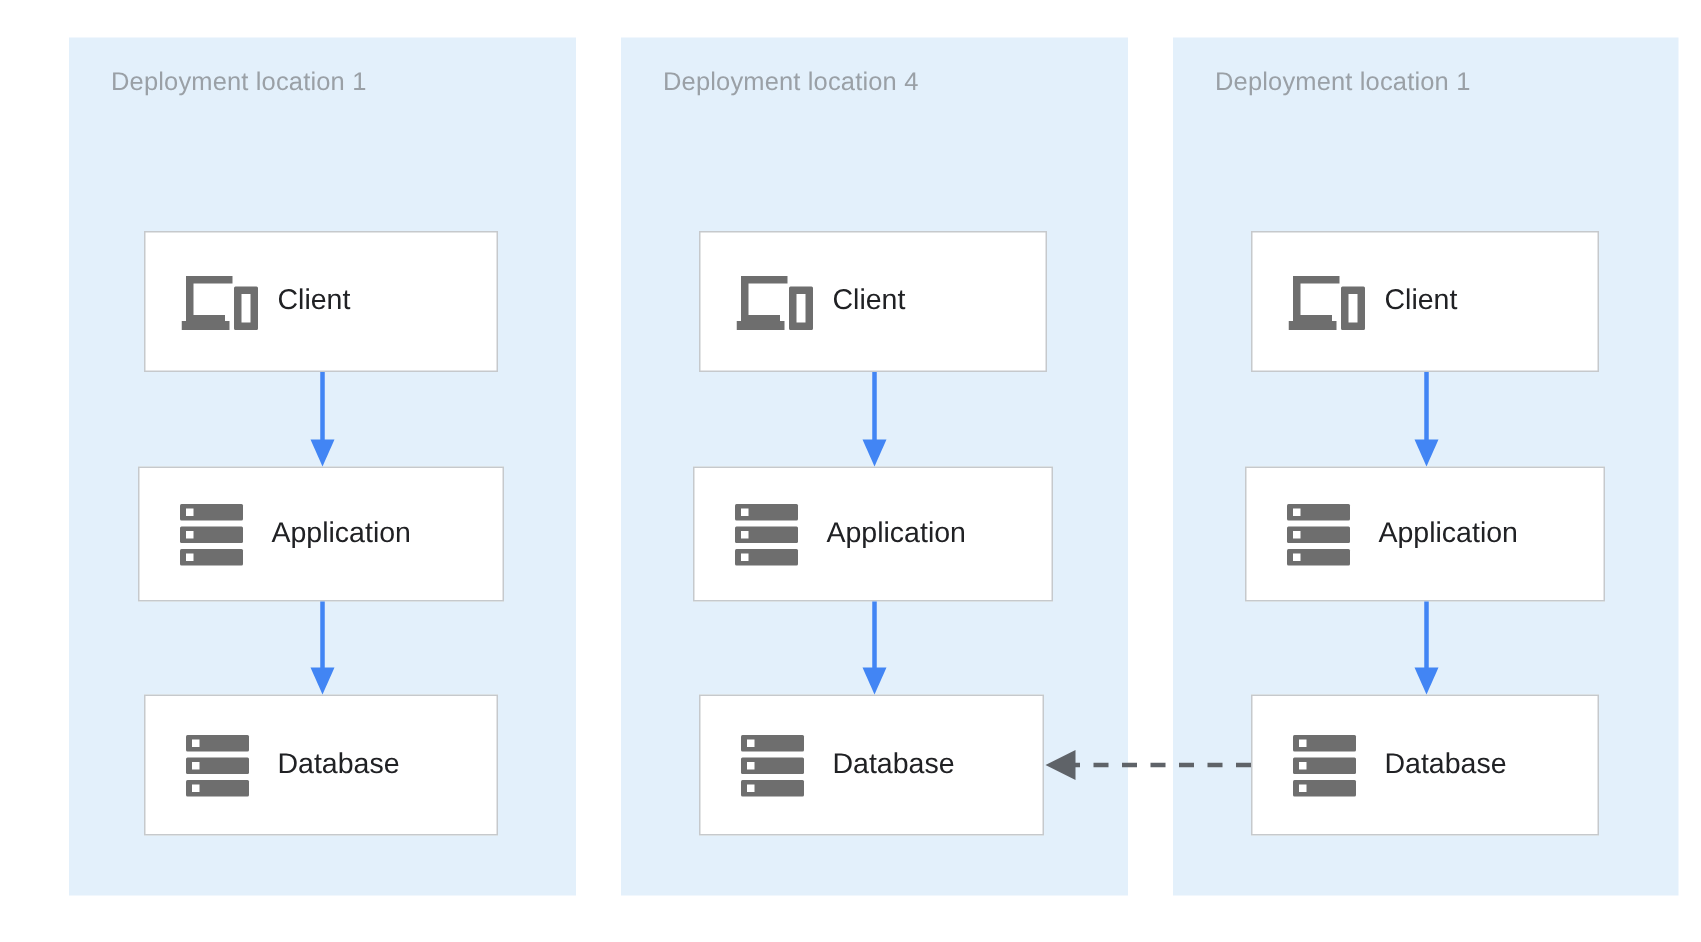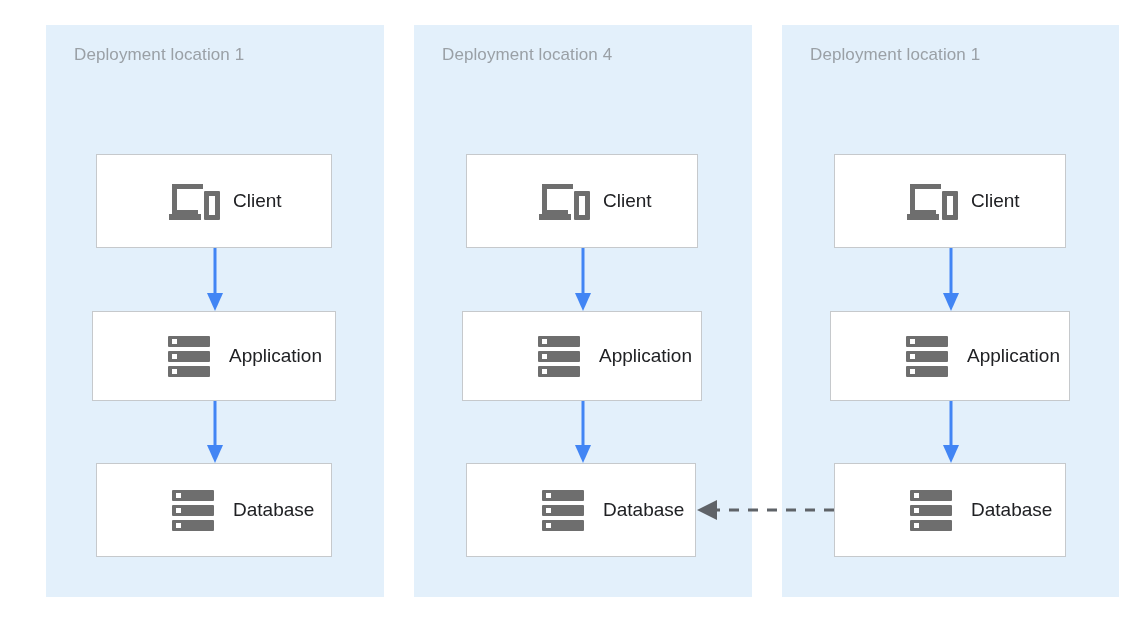"Client" .node { padding-left: 48px -> none }
